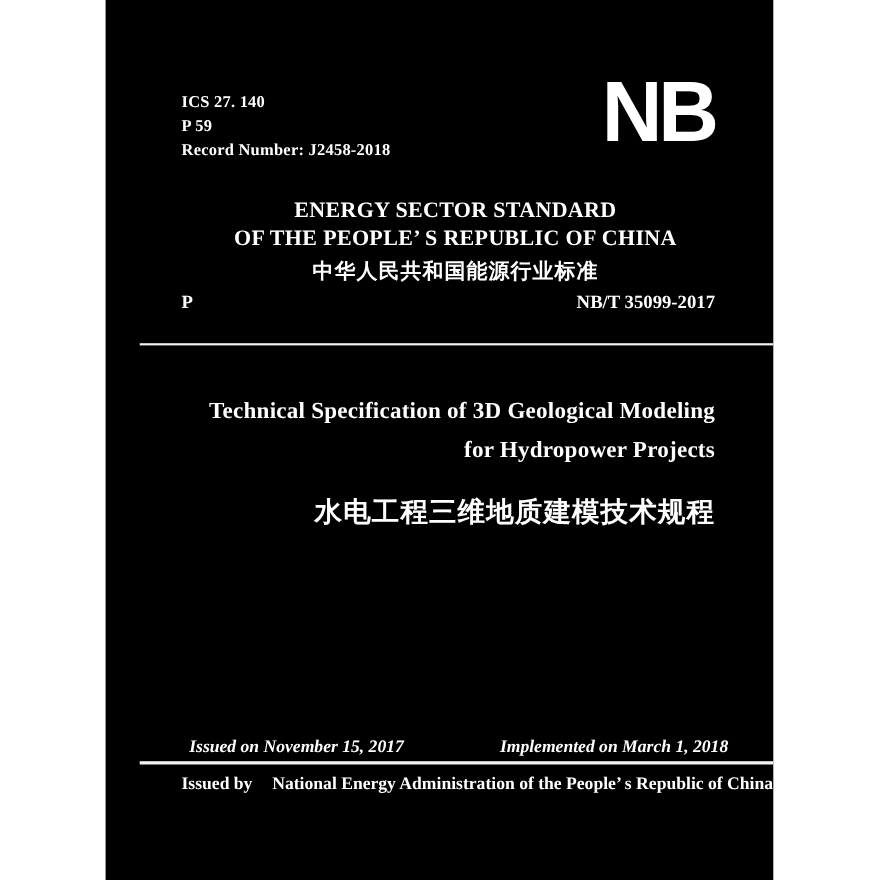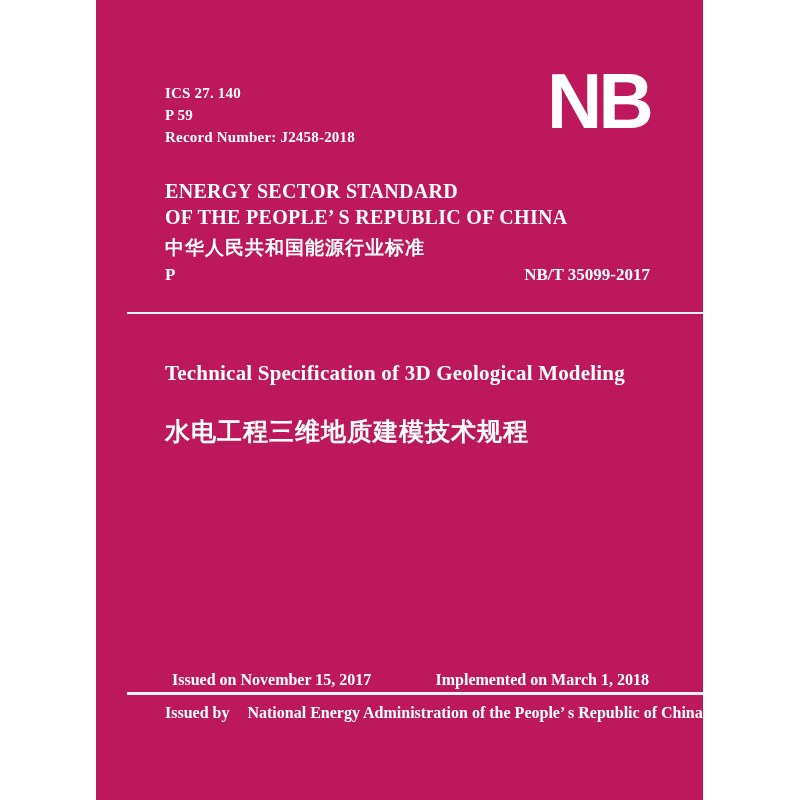"ICS 27. 140" .cover { background: #be185d -> #000000 }
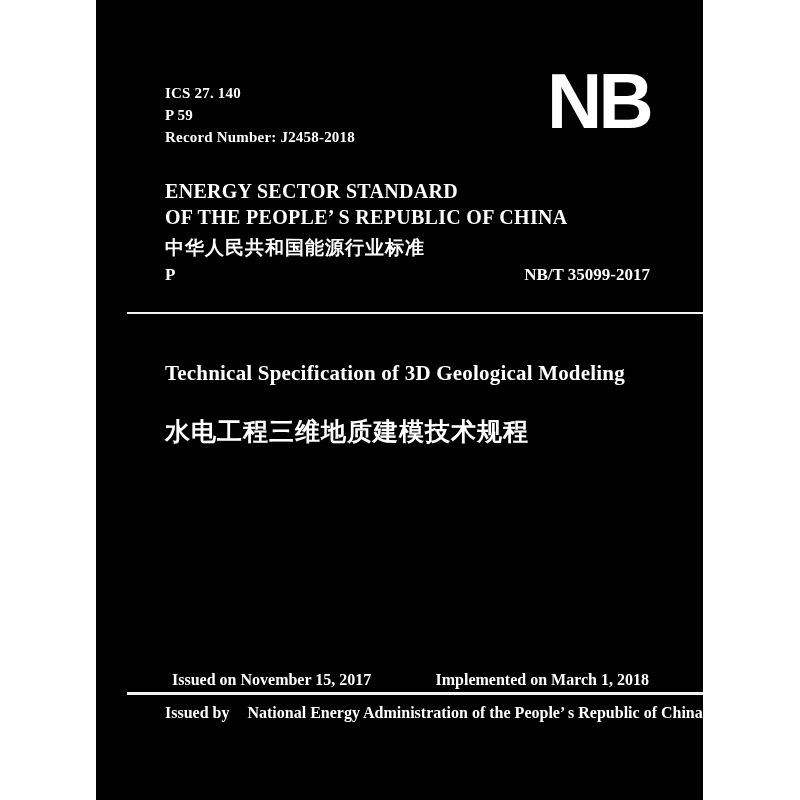"ENERGY SECTOR STANDARD" .header { text-align: none -> center }
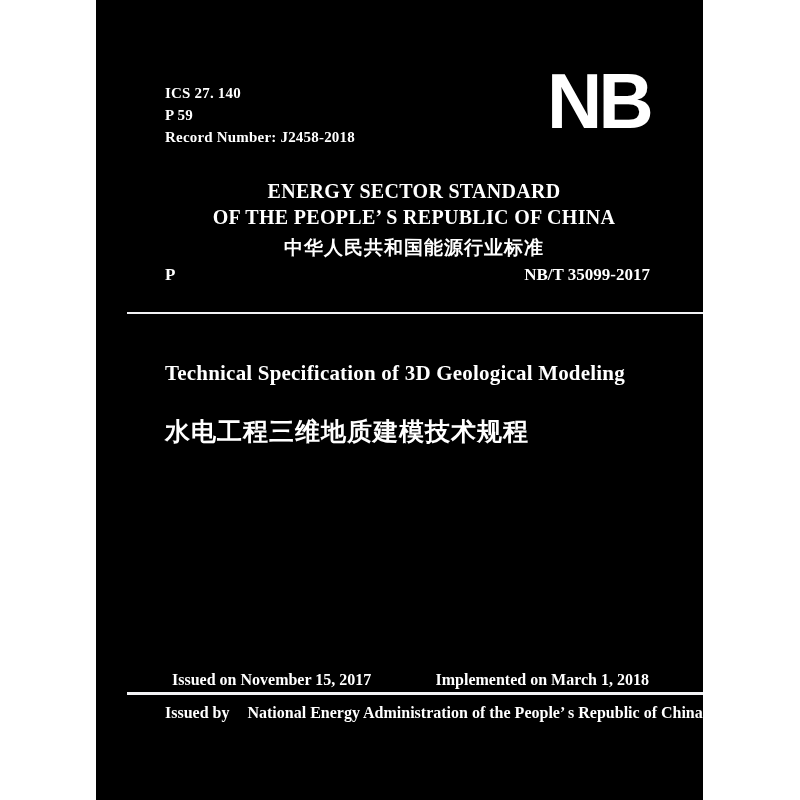"Technical Specification of 3D Geological" .title { text-align: left -> right }
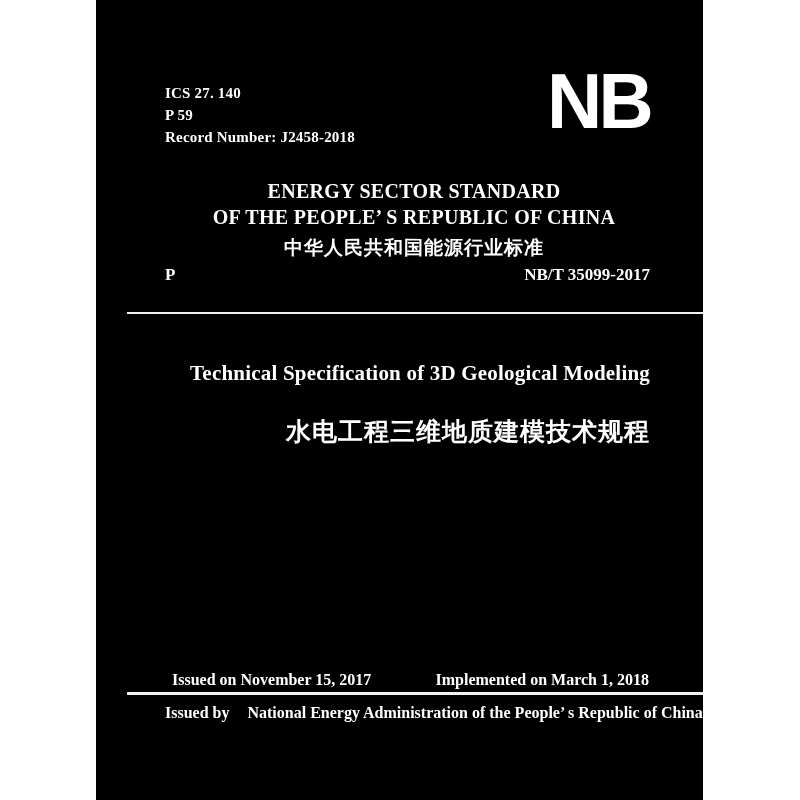"for Hydropower Projects" div.en { html: none -> <div>for Hydropower Projects</div> }
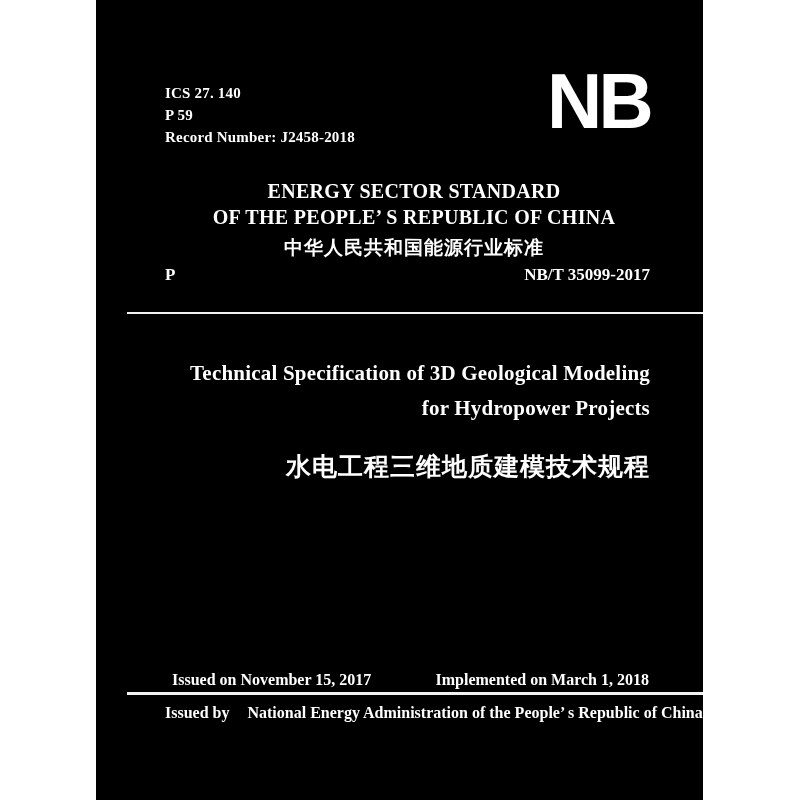"Issued on November 15, 2017" .dates-row { font-style: none -> italic; right: 54px -> 41px }
